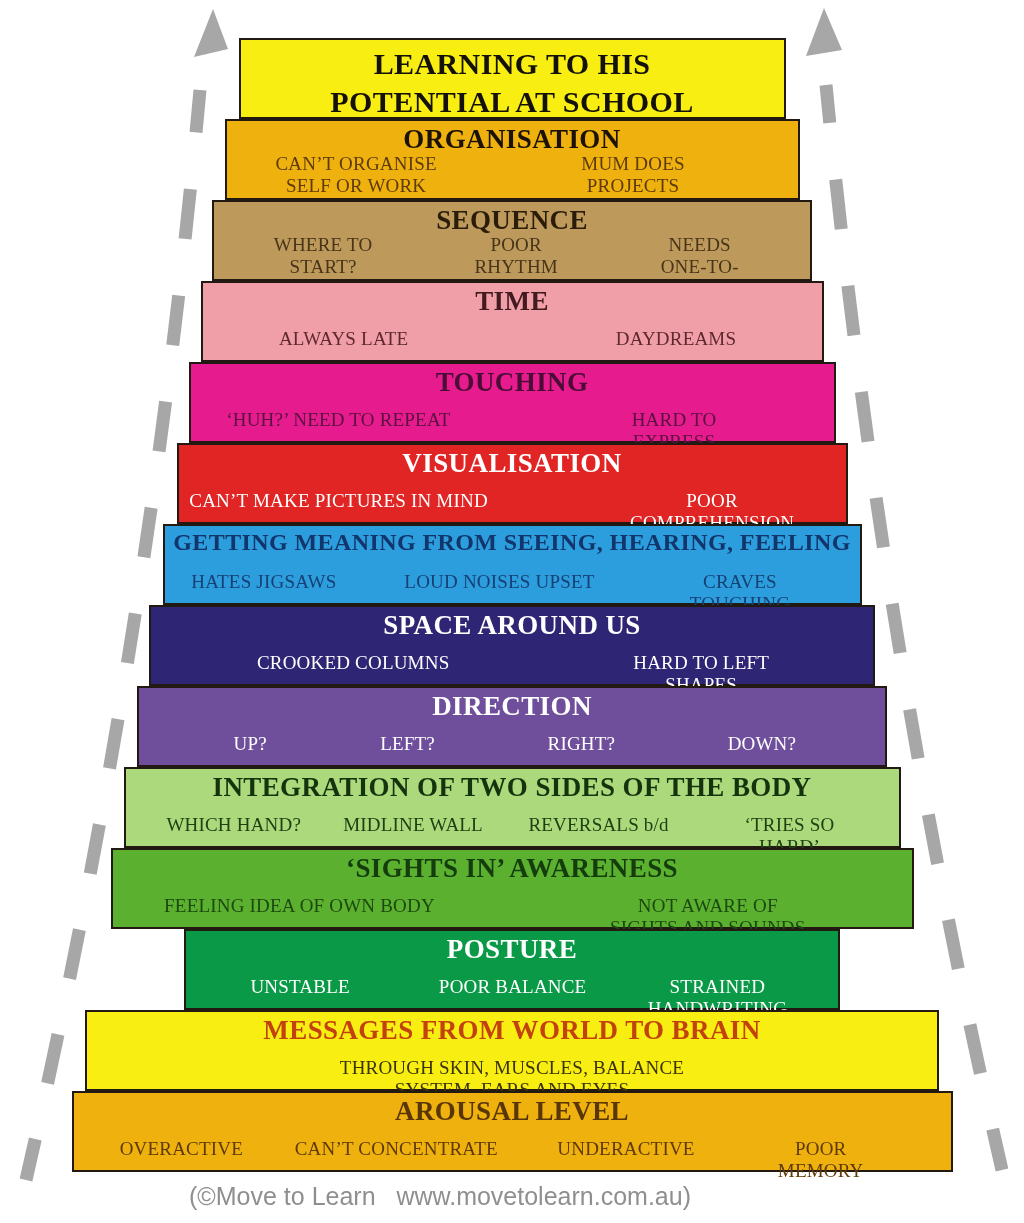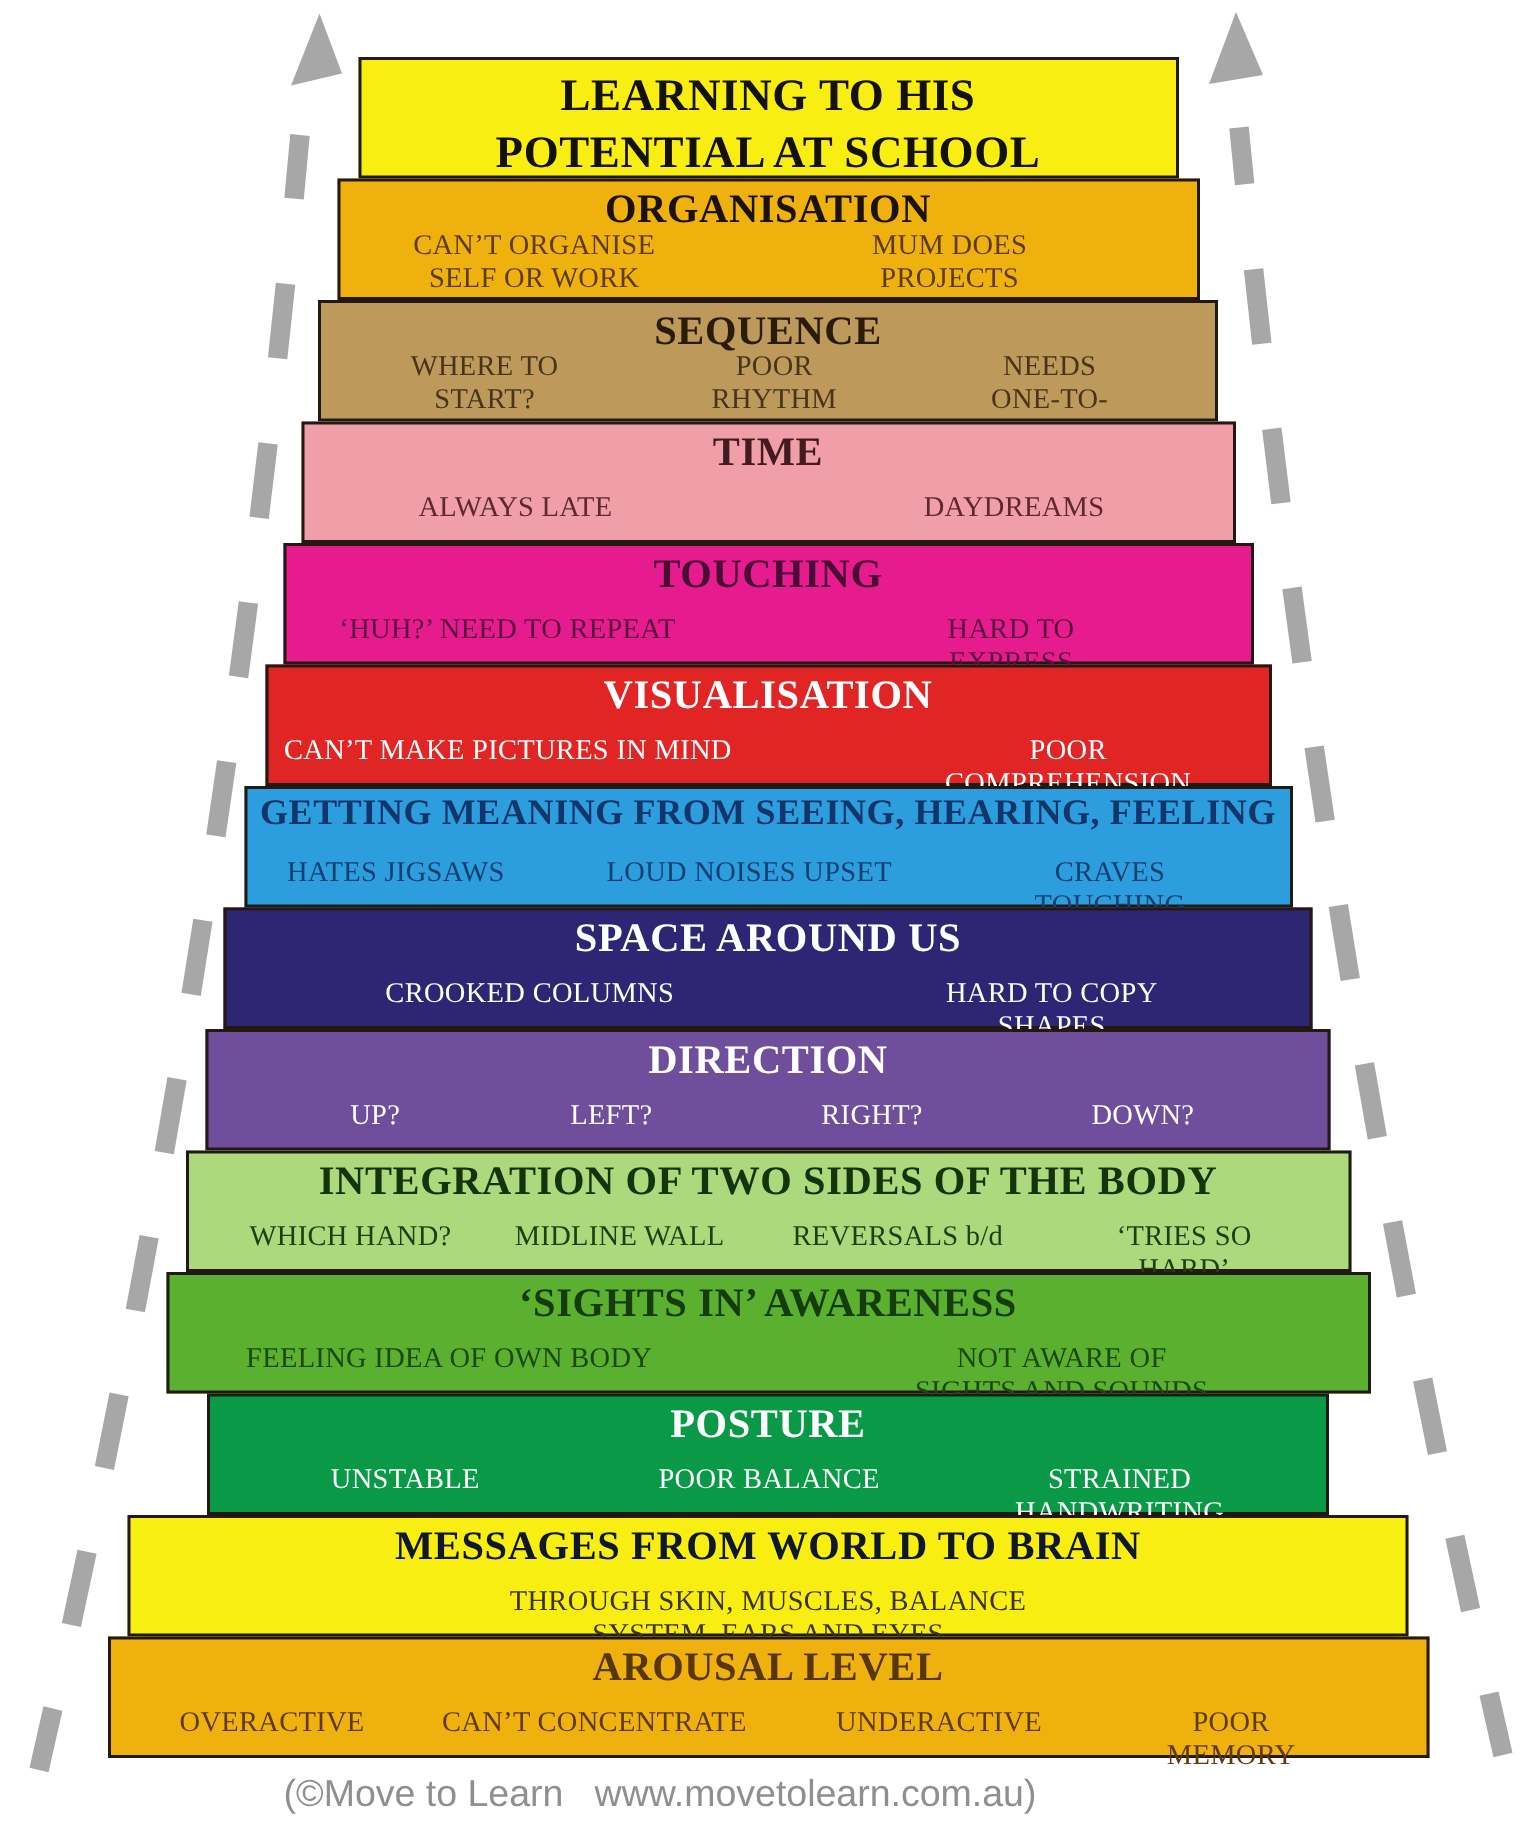"HARD TO COPY SHAPES" div.item { text: COPY -> LEFT }
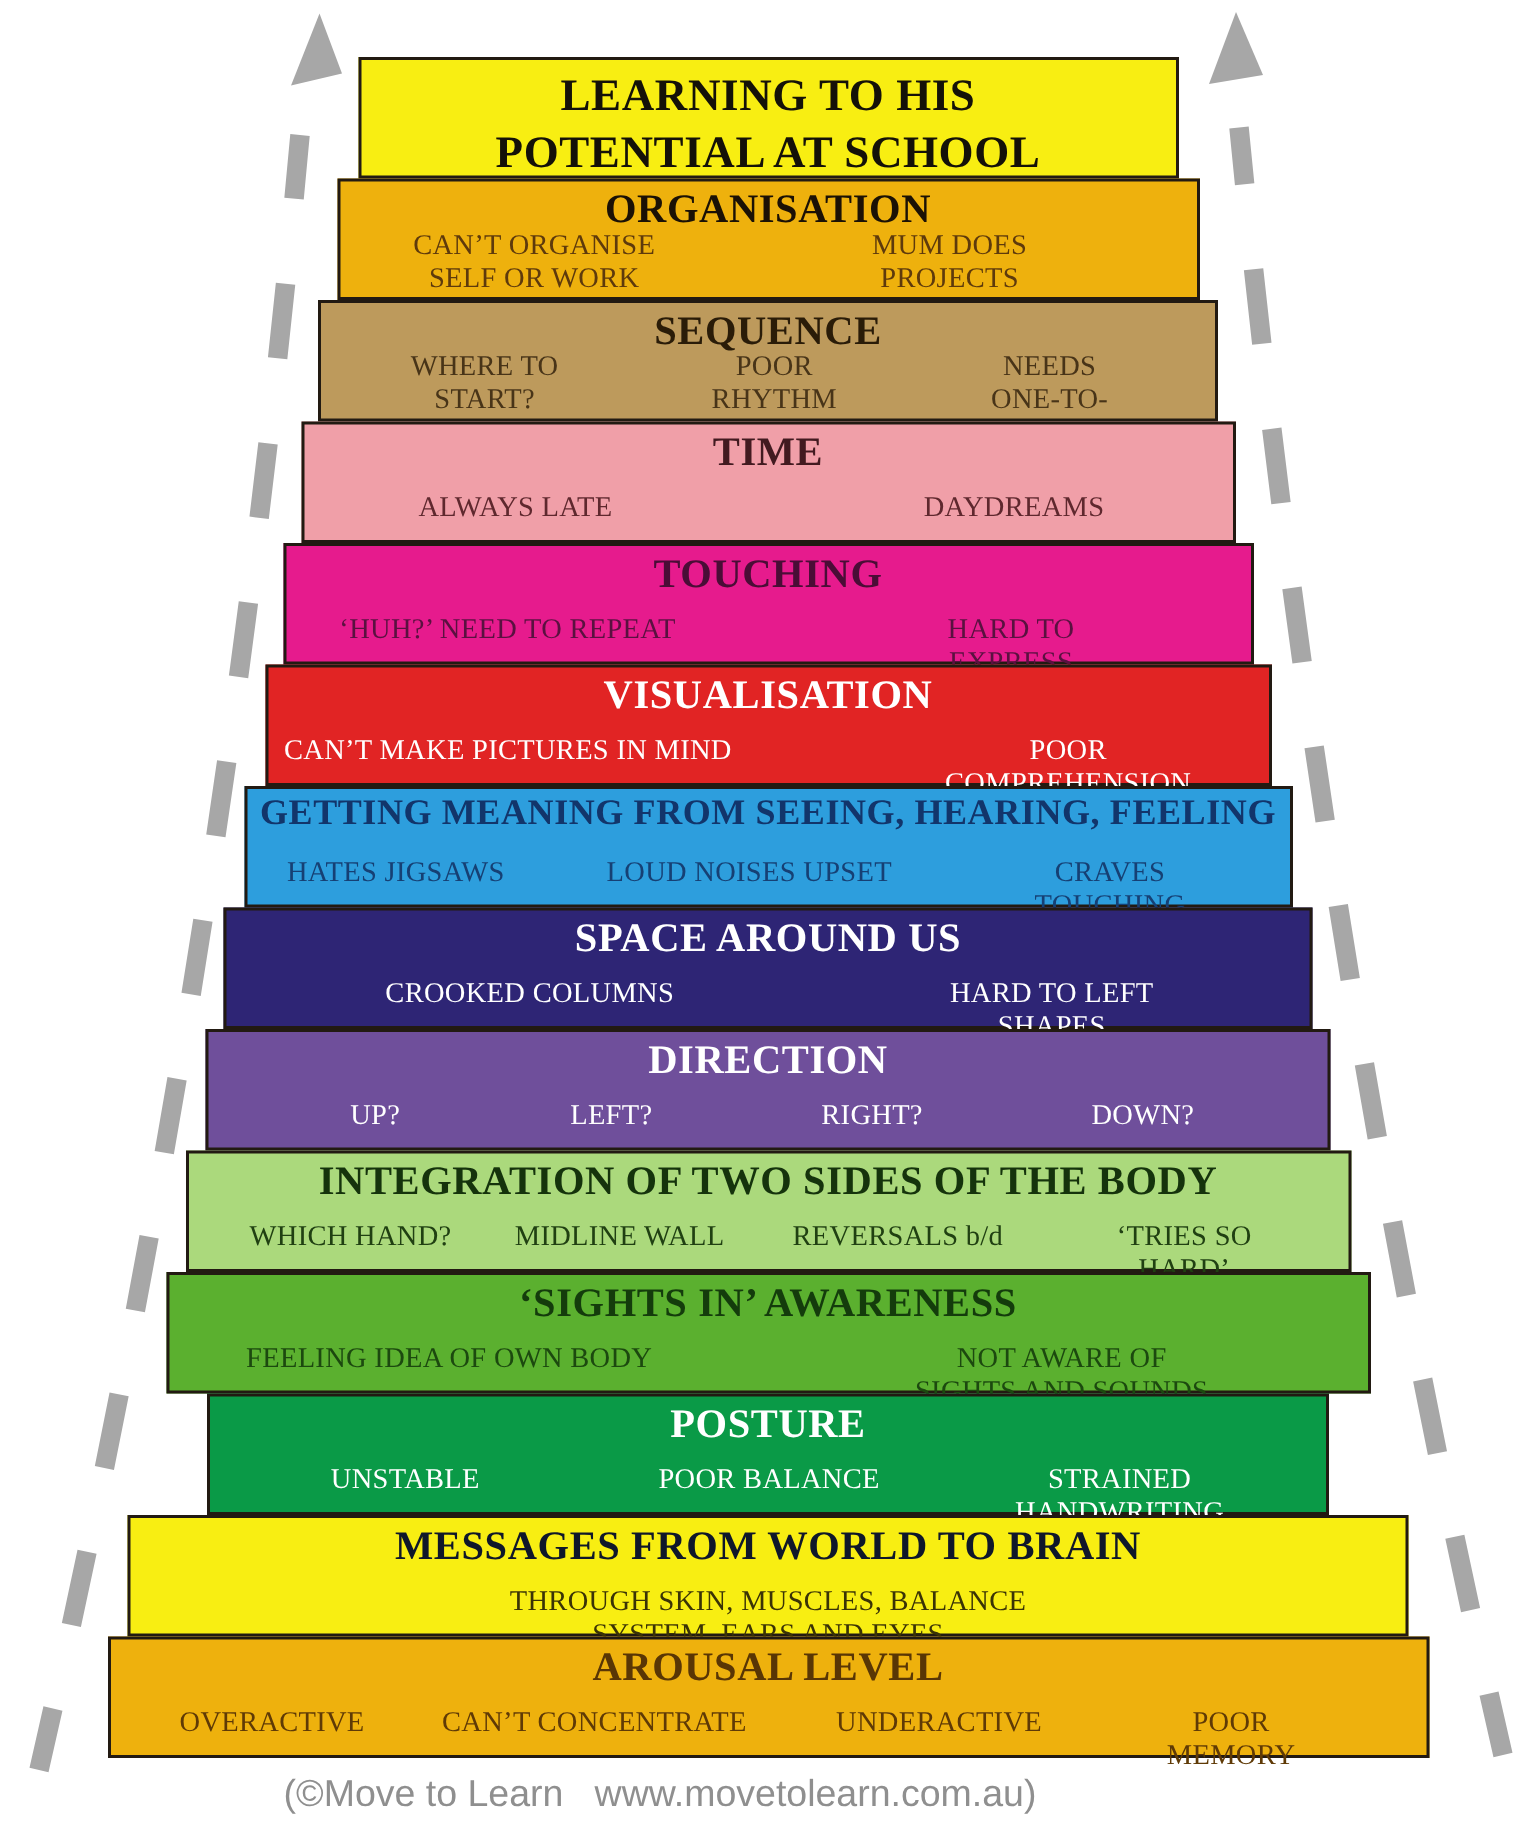"POSTURE" div.layer { width: 748px -> 656px }
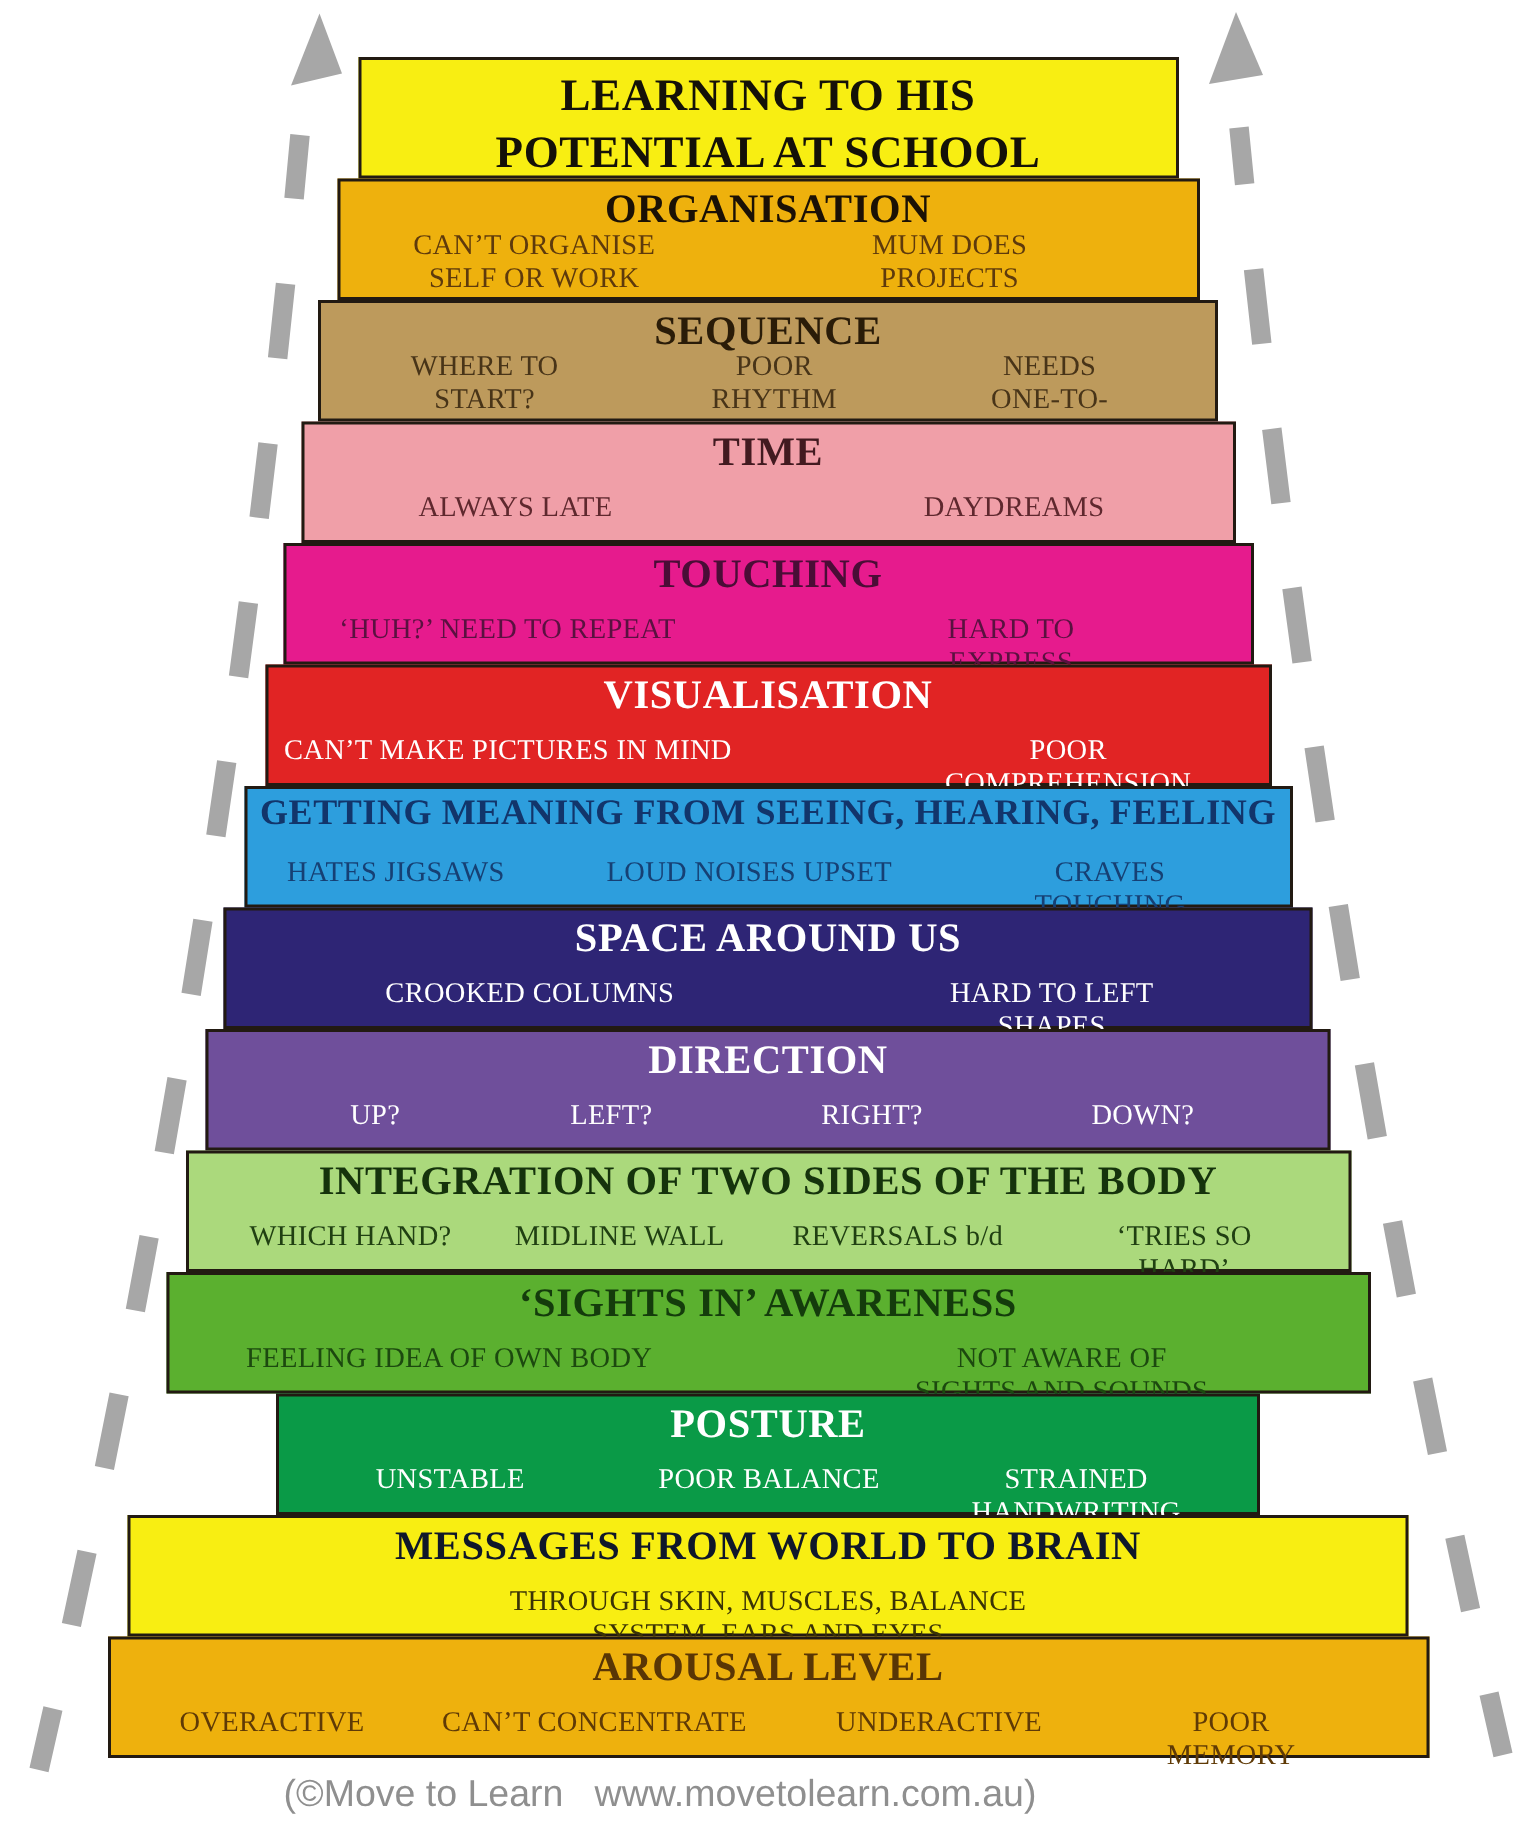"MESSAGES FROM WORLD TO BRAIN" div.ltitle { color: #0f172a -> #c2410c }
